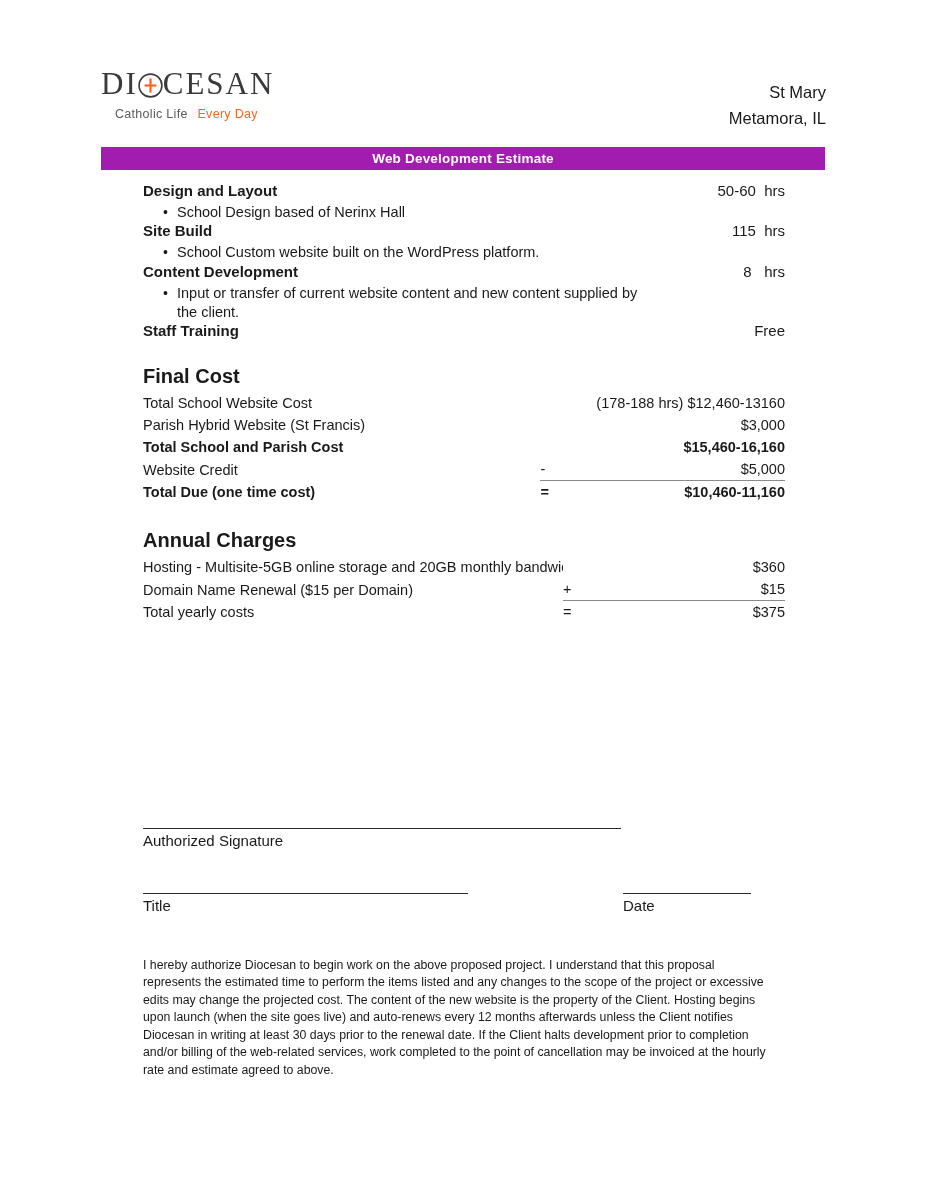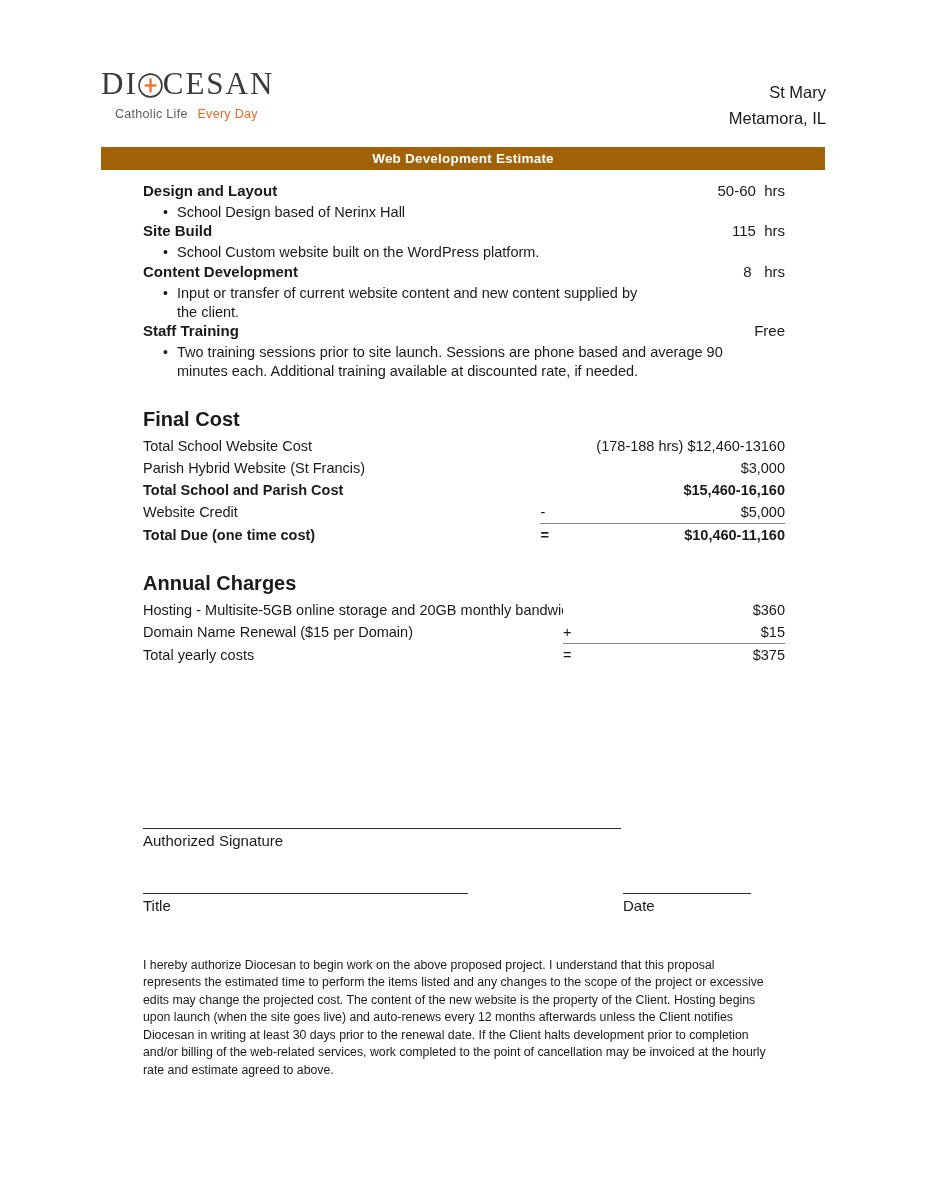"Web Development Estimate" .title-bar { background: #a16207 -> #a21caf }
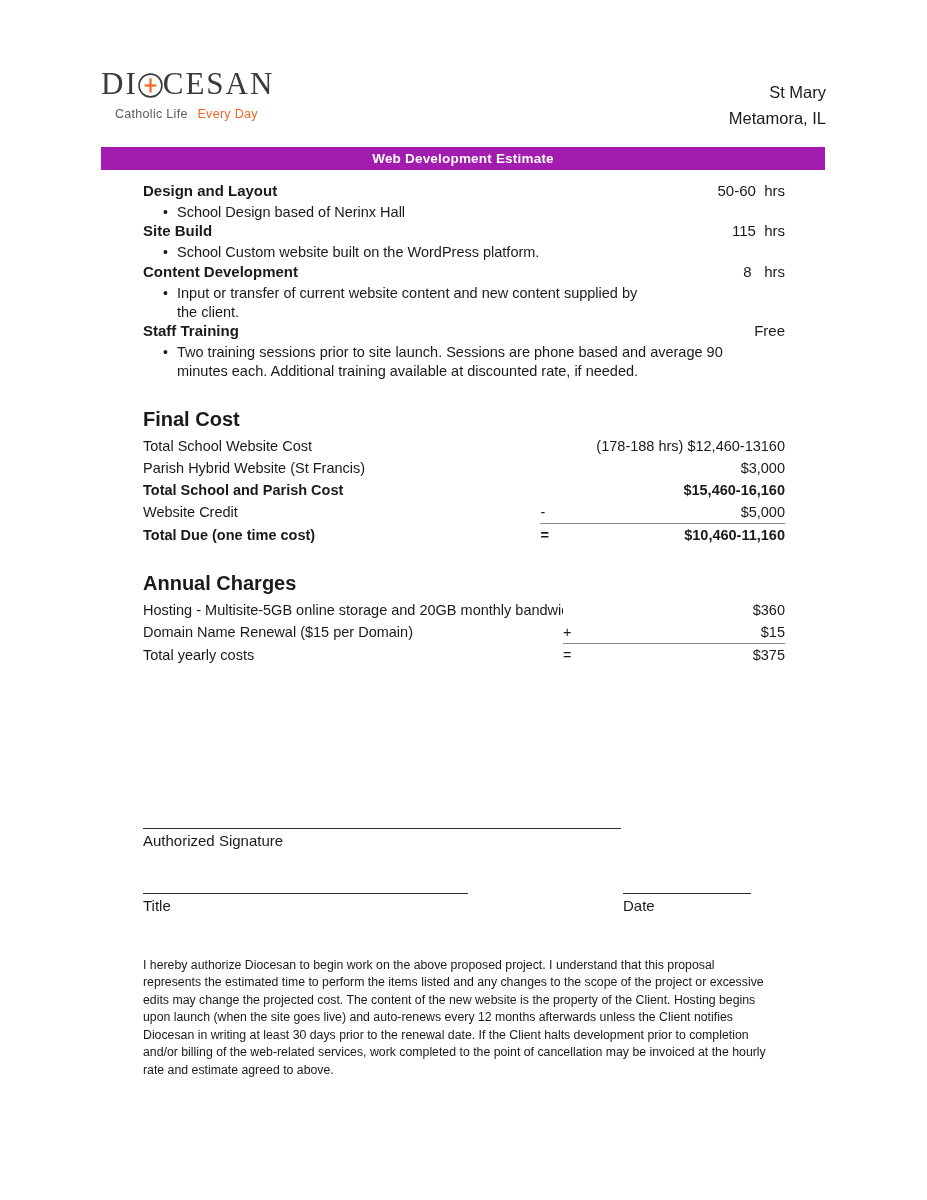"Two training sessions prior to" ul.bullets { html: <ul> <li>Two training sessions prior to site launch. Sessions are phone based and average 90 minutes each. Additional training available at discounted rate, if needed.</li> </ul> -> none }
